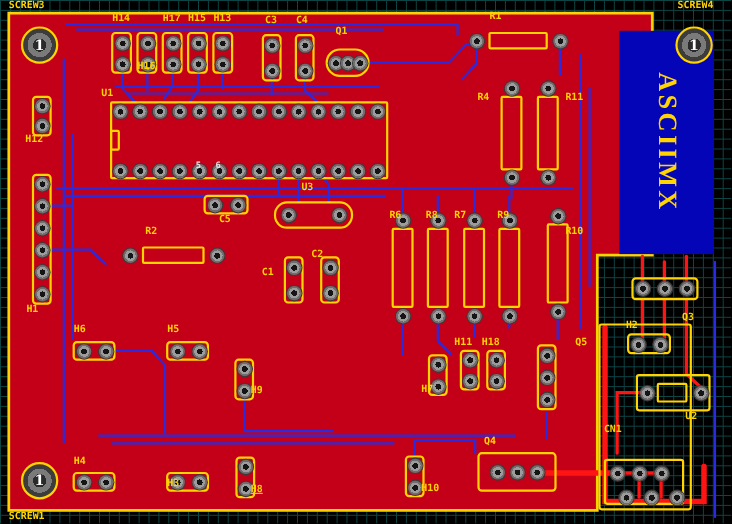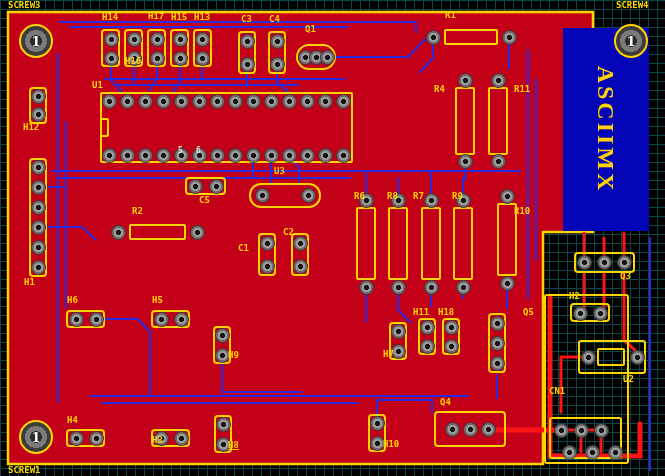"Q3" div.silk-label { top: 272px -> 285px }
